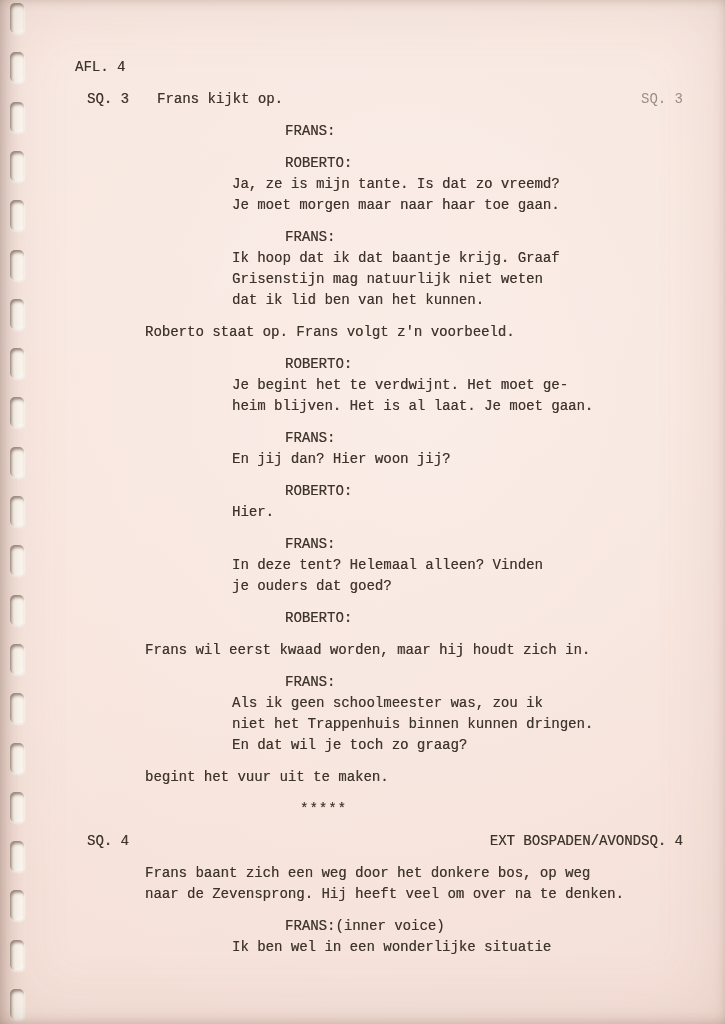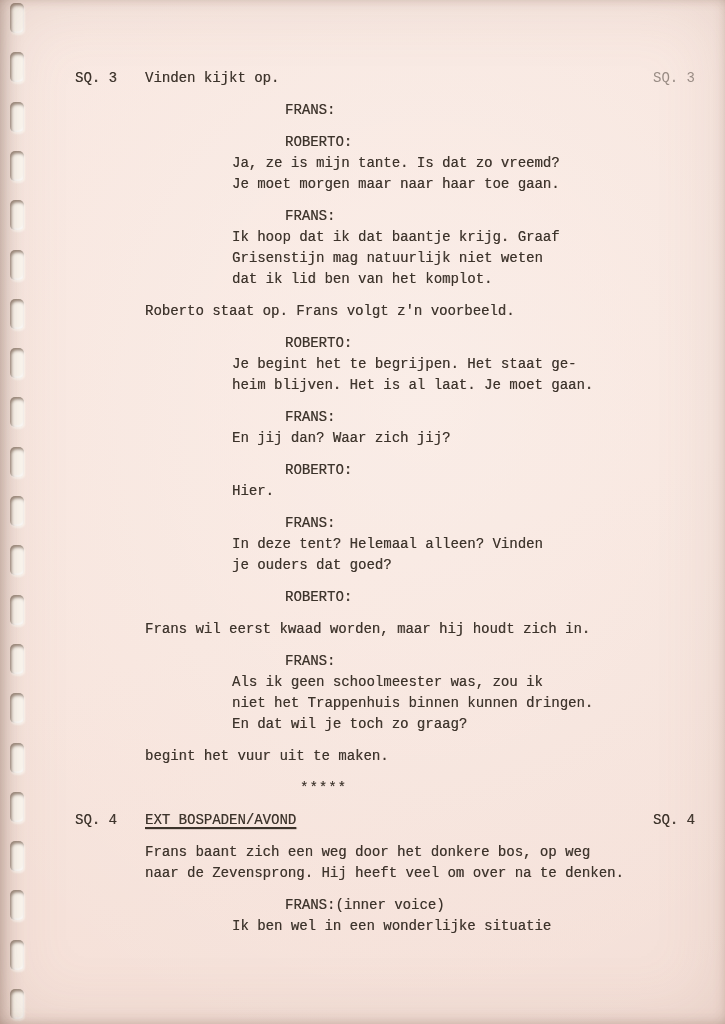"AFL. 4" div.episode { html: none -> <div>AFL. 4</div> }
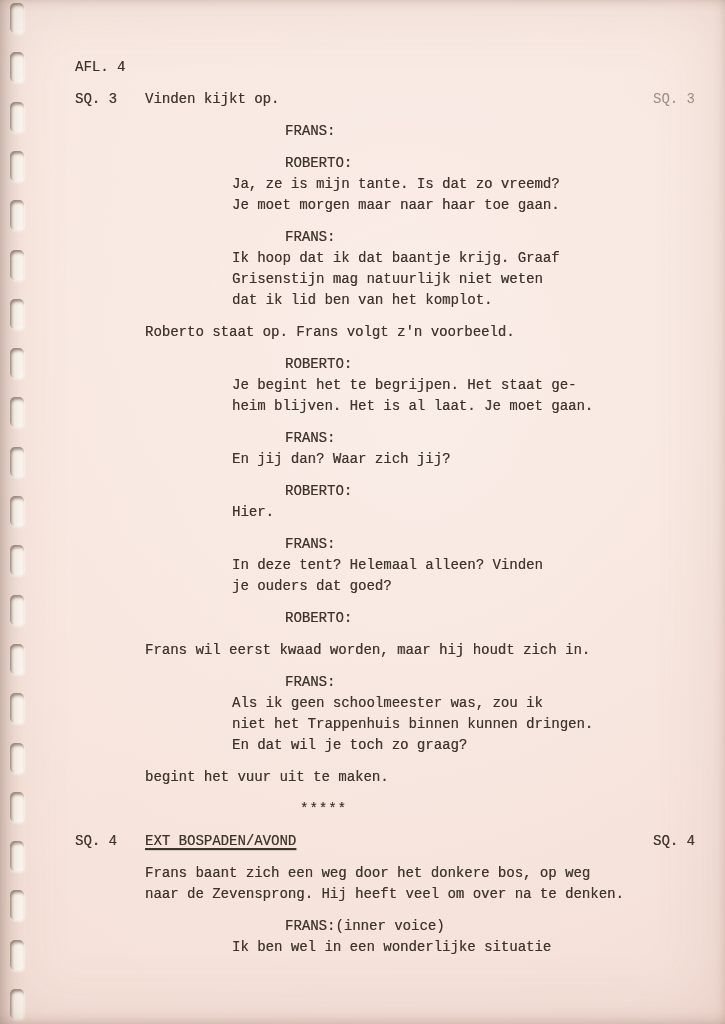"SQ. 3" .scene-header { margin: 11px 0 -> 11px 12px }
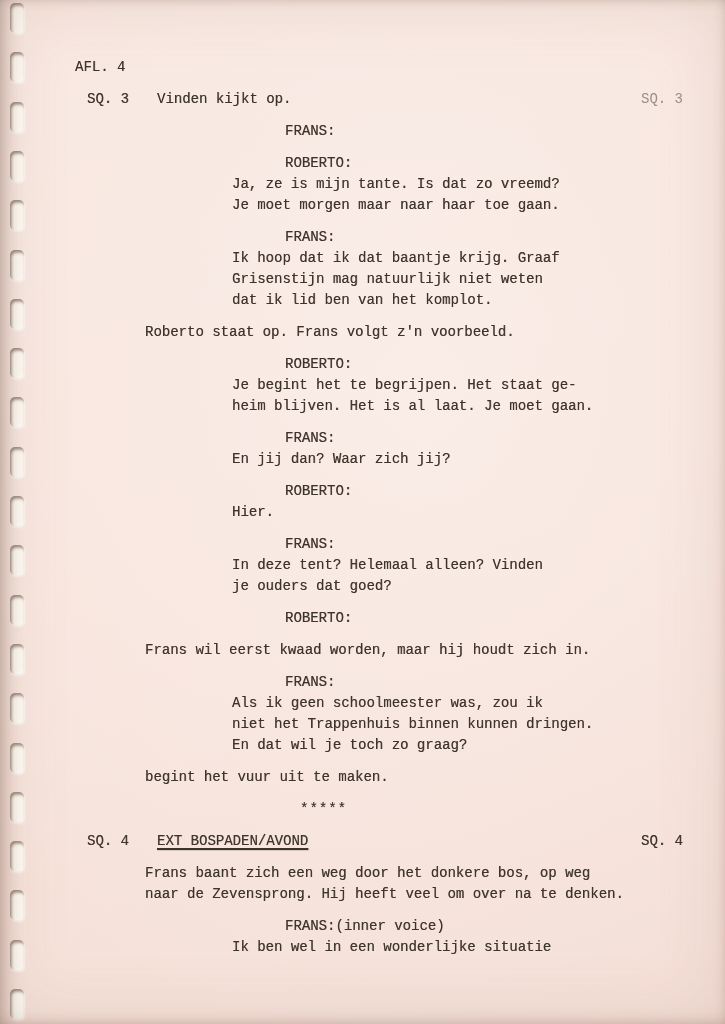"Vinden kijkt op." span.scene-title { text: Vinden -> Frans }
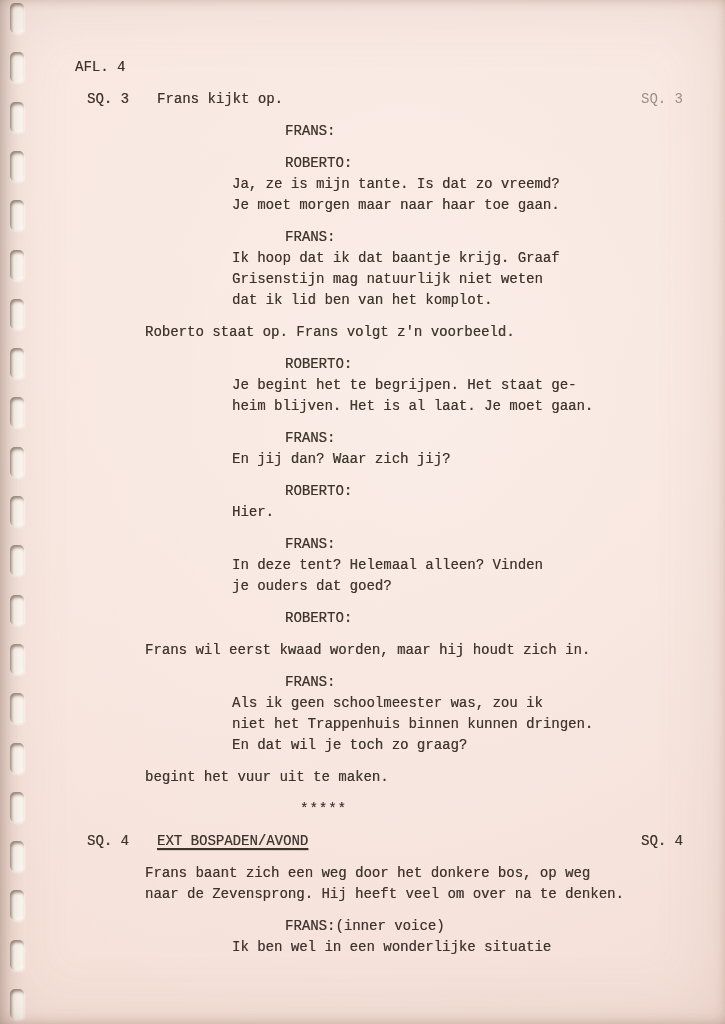"dat ik lid ben van" div.line { text: komplot -> kunnen }
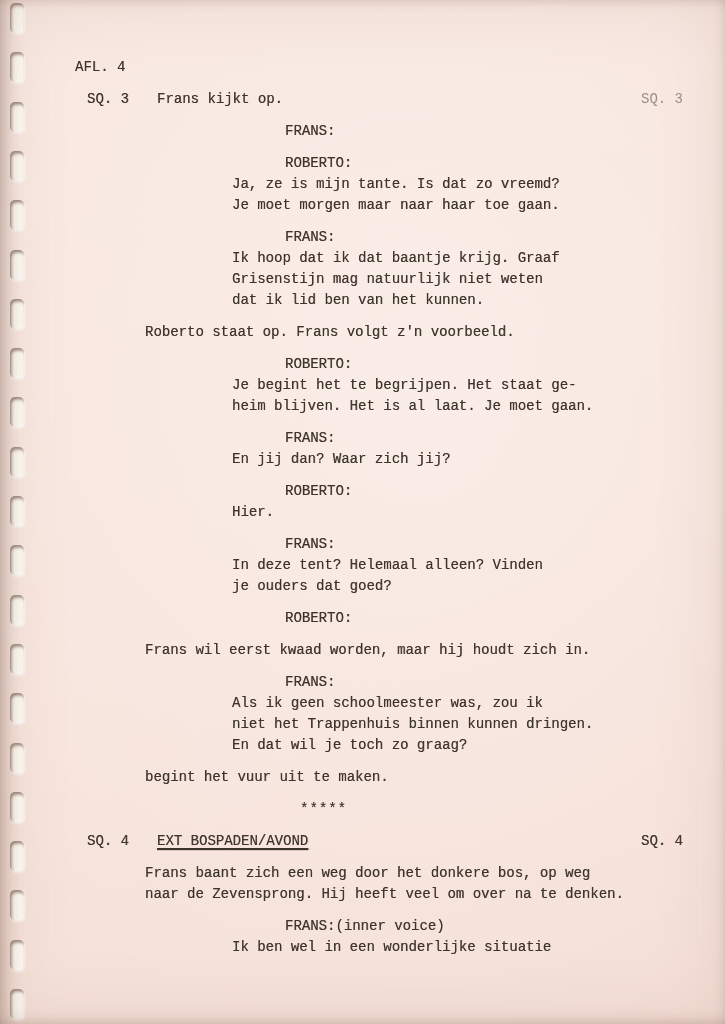"Je begint het te begrijpen." div.line { text: begrijpen. Het staat -> verdwijnt. Het moet }
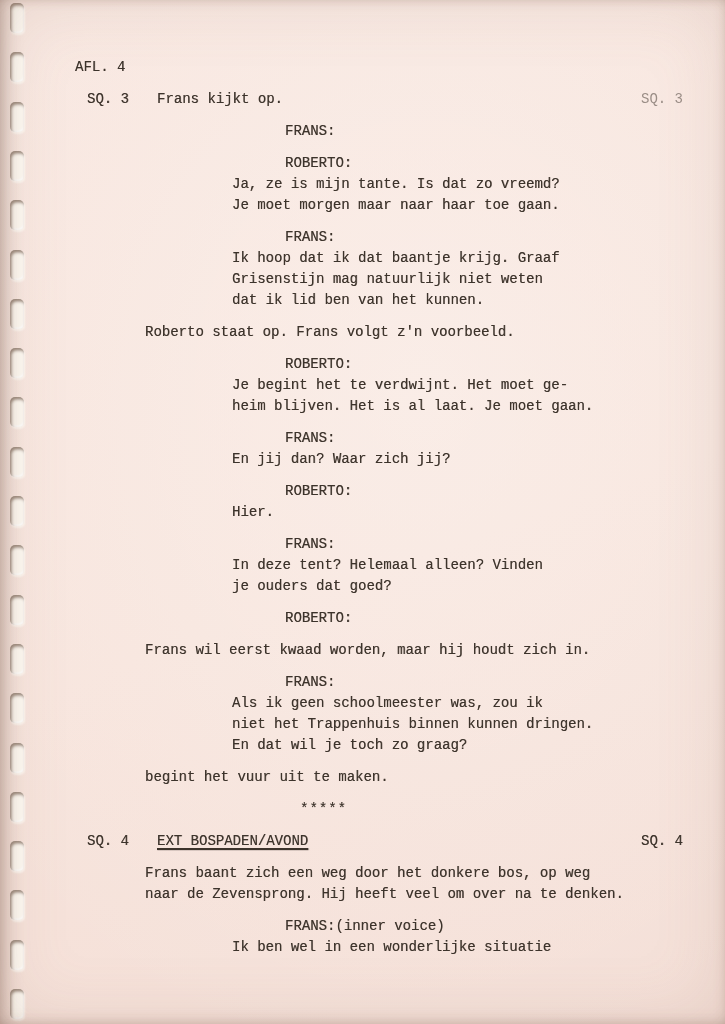"En jij dan? Waar zich" div.line { text: Waar zich -> Hier woon }
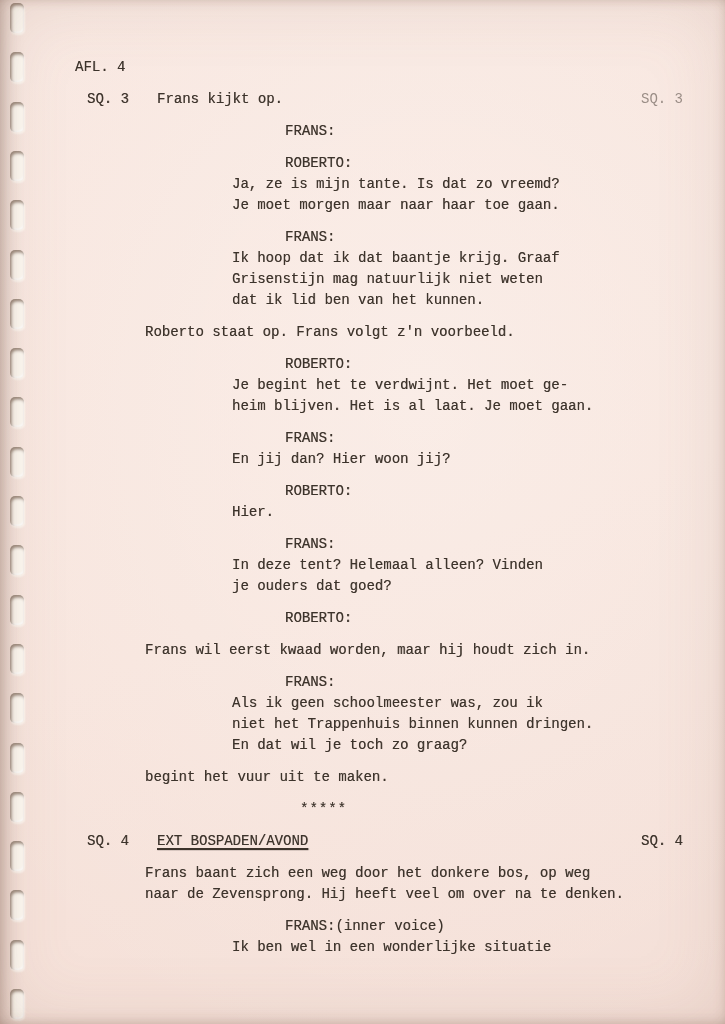"EXT BOSPADEN/AVOND" .scene-title.underlined { text-align: none -> right; text-decoration: underline -> none }
